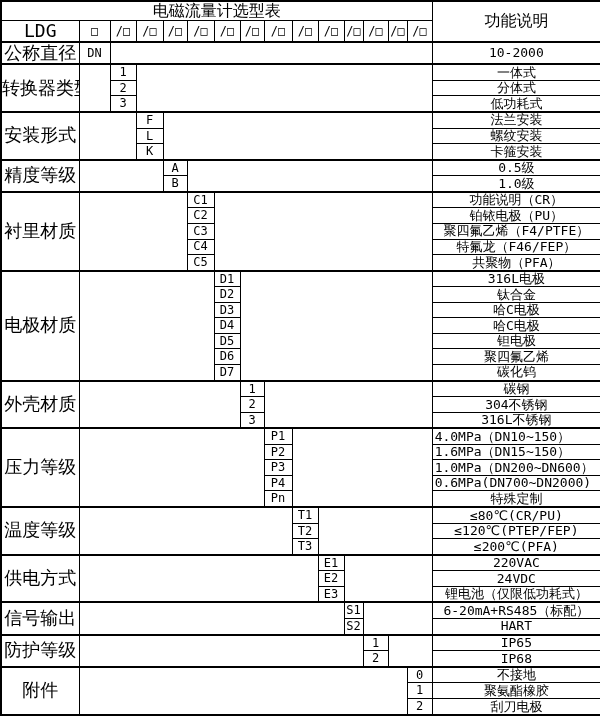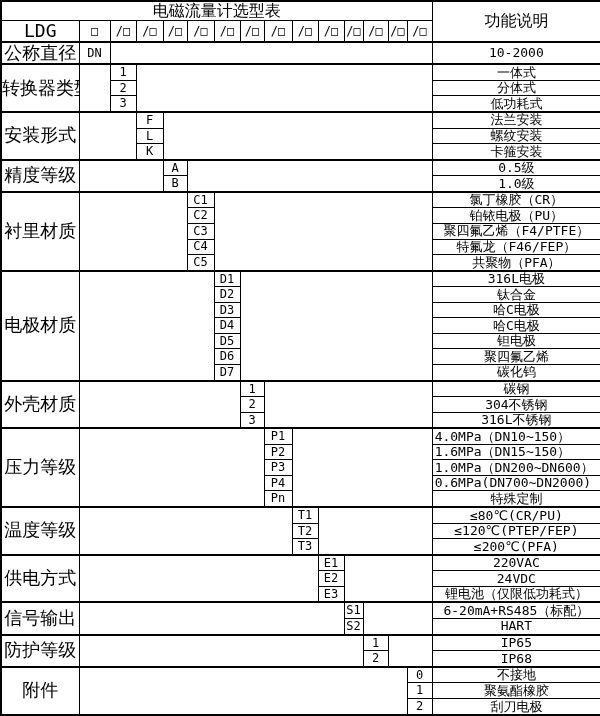"氯丁橡胶（CR）" td.desc { text: 氯丁橡胶 -> 功能说明 }
